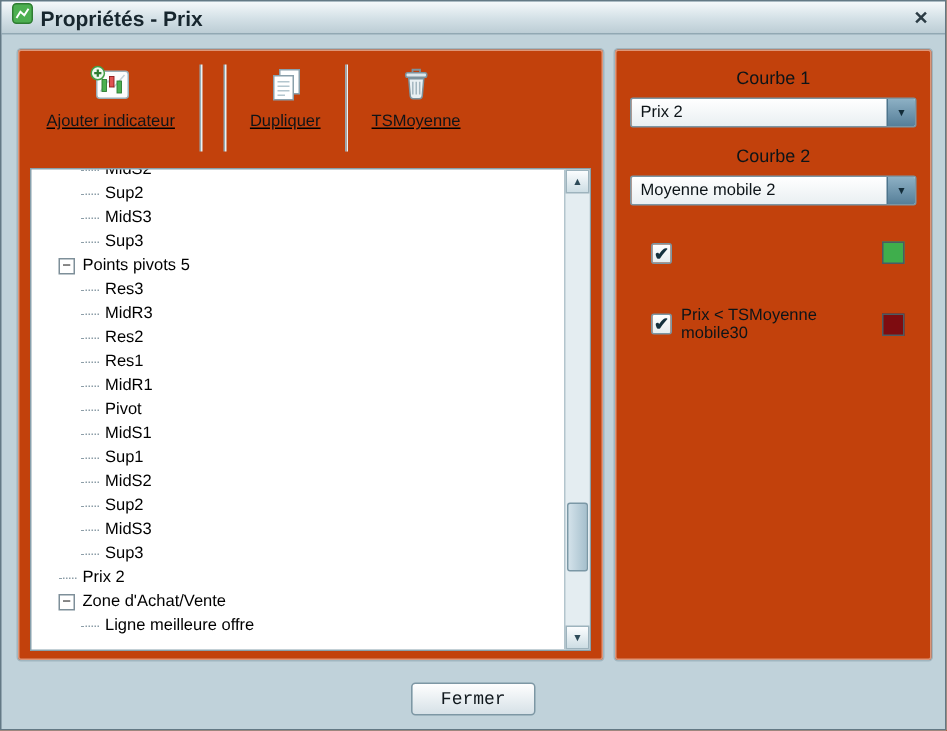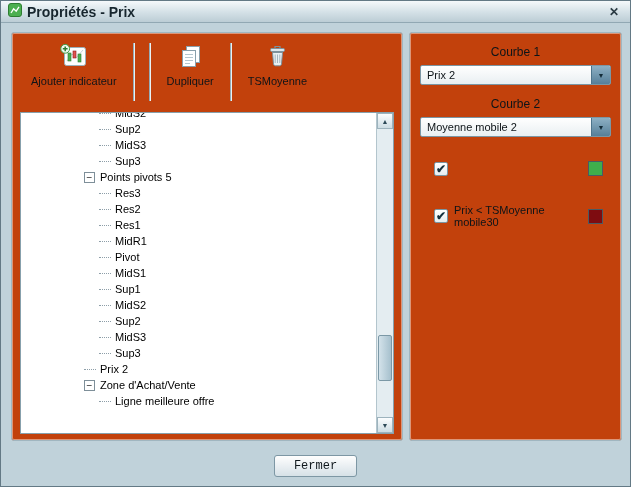"Ajouter indicateur" .left-panel { text-decoration: none -> underline }
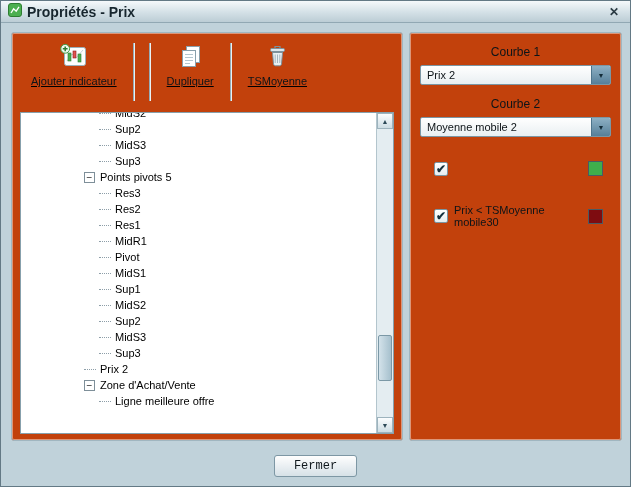"MidS2" .tree-rows { padding-left: 45px -> none }
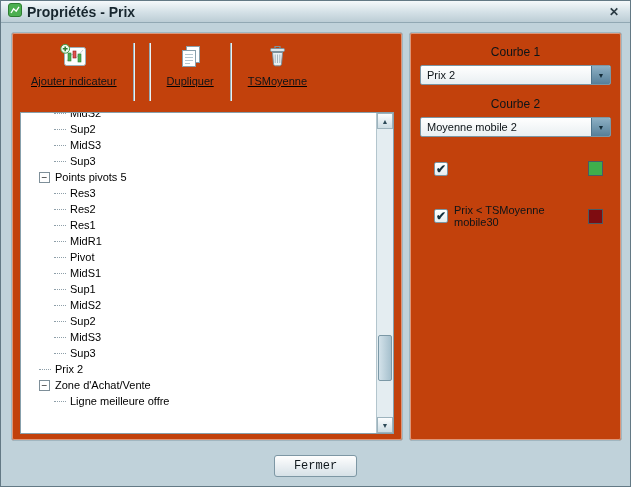"MidR3" div.tree-row { html: none -> <div> <span></span> <span>MidR3</span> </div> }
